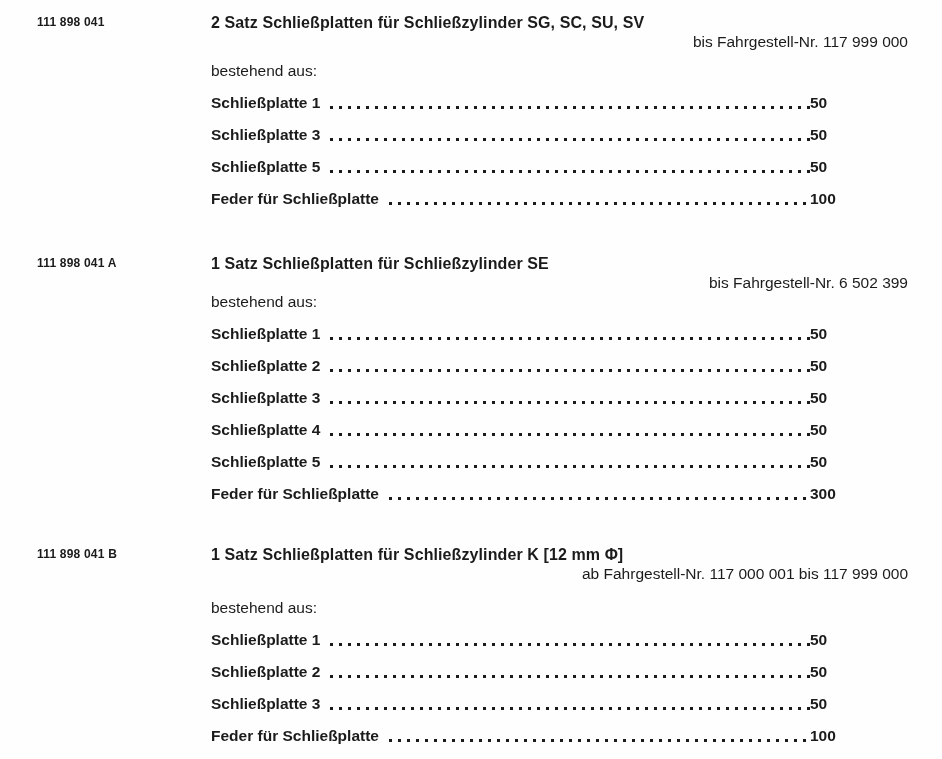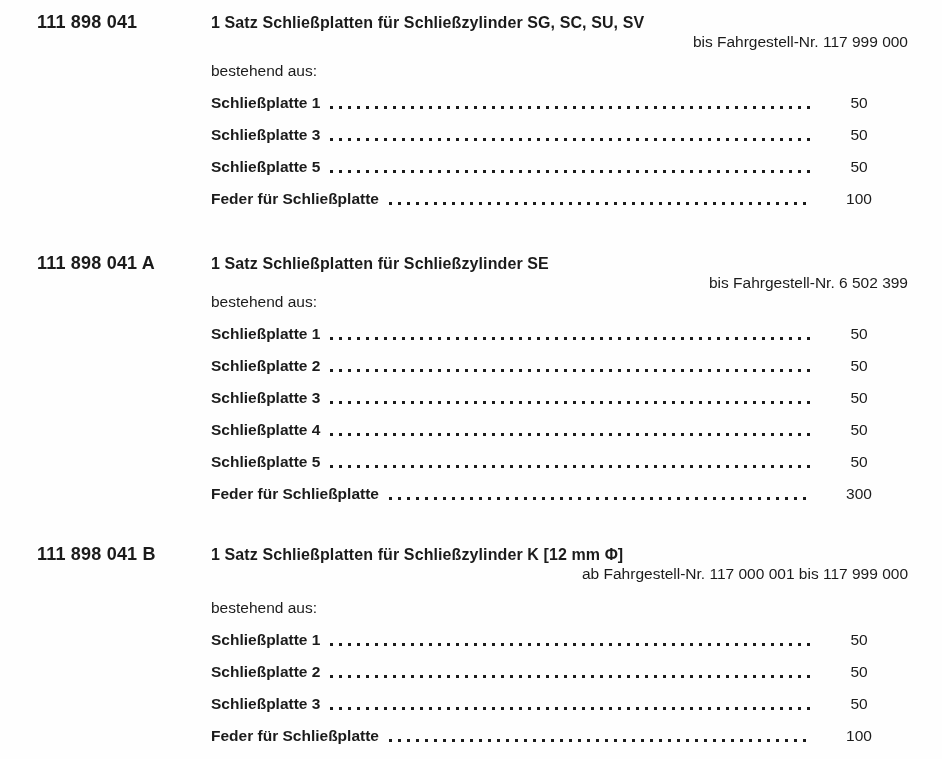"111 898 041" .part-number { font-size: 18px -> 12px }
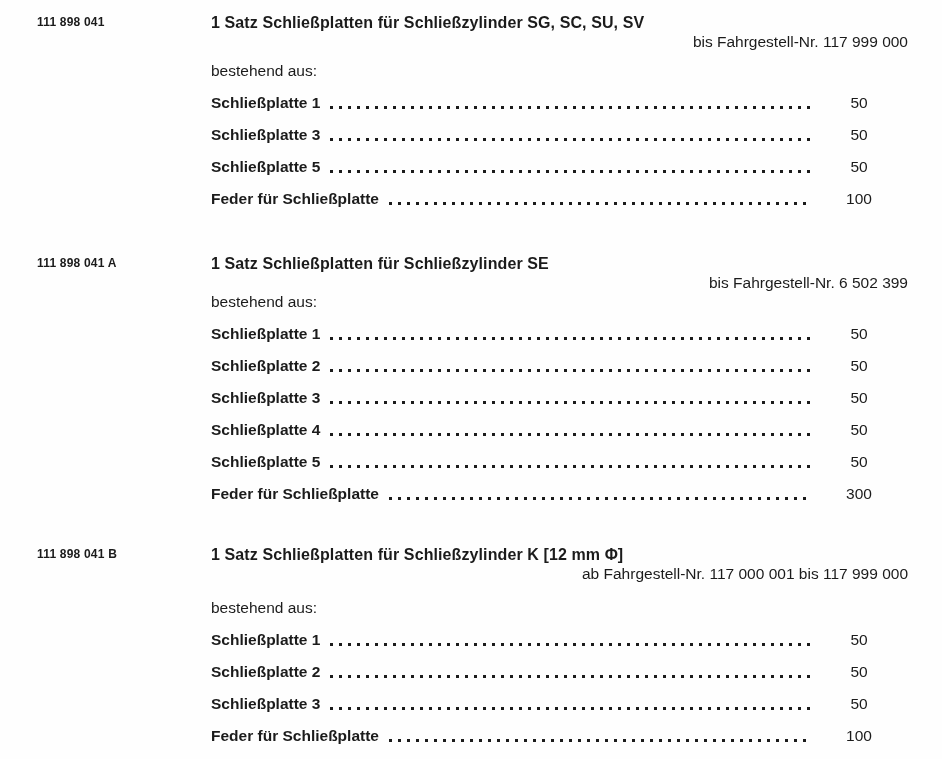"1 Satz Schließplatten für Schließzylinder SG," div.title { text: 1 -> 2 }
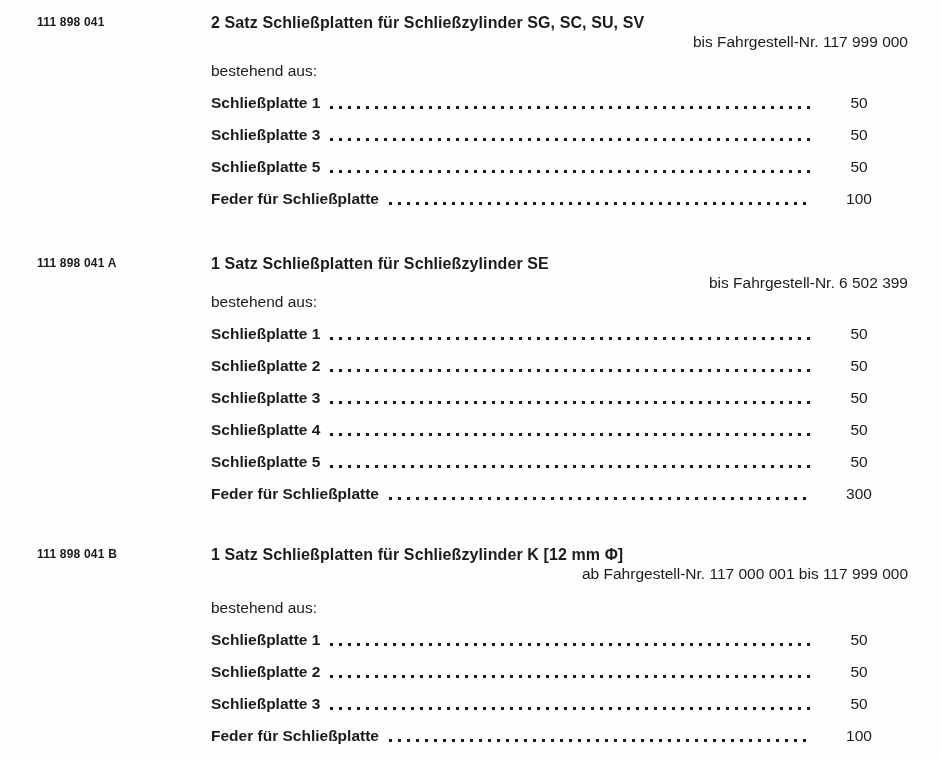"50" .qty { font-weight: 400 -> 700; text-align: center -> left }
